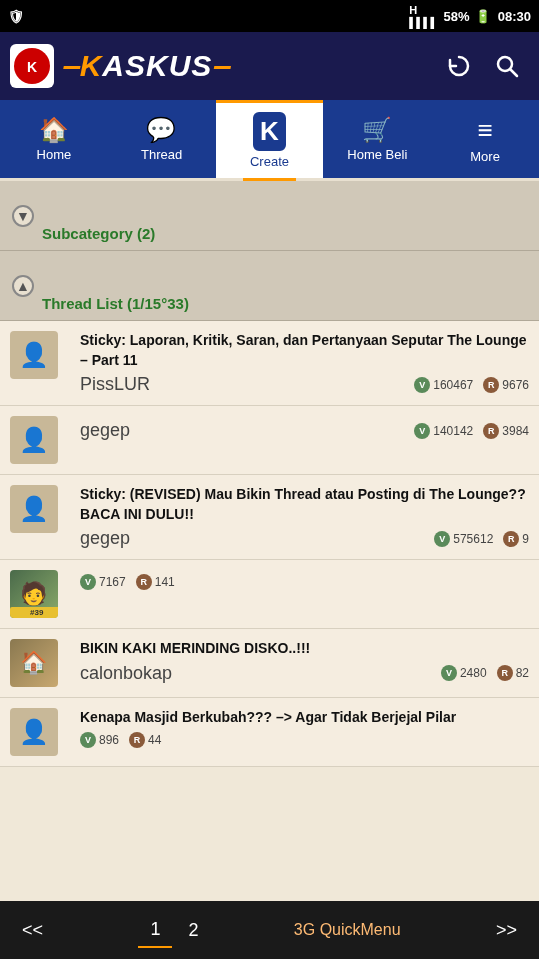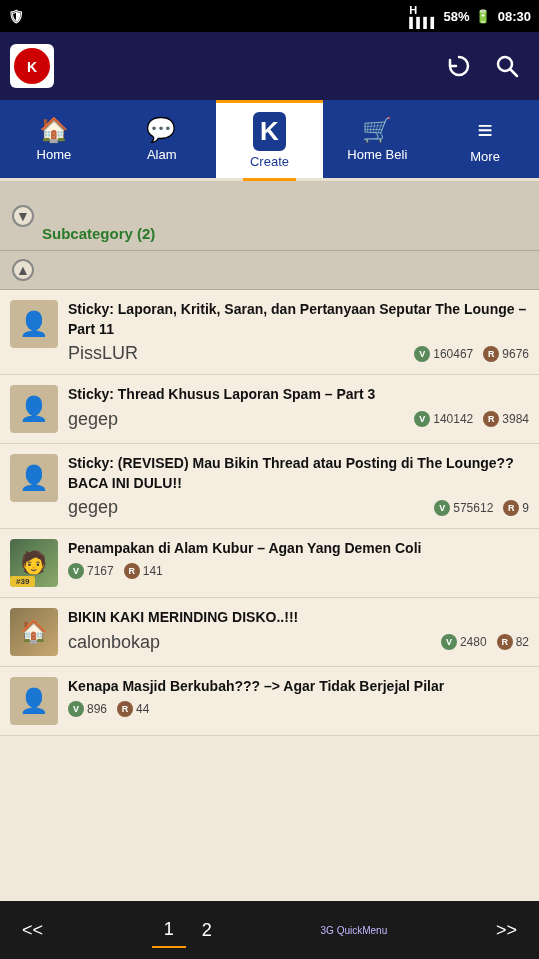"‒KASKUS‒" div { html: none -> <div> <span>‒</span><span>K</span><span>ASKUS</span><span>‒</span> </div> }
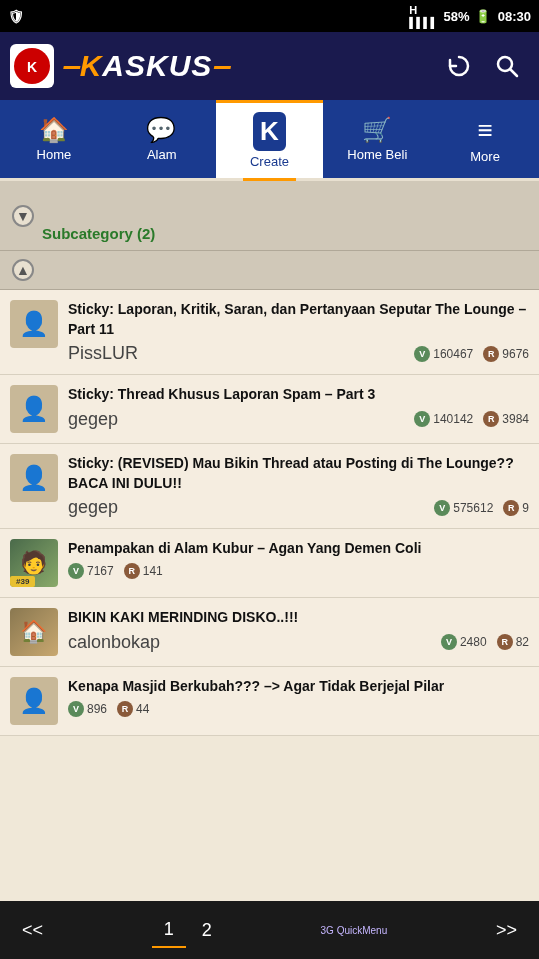"Alam" span { text: Alam -> Thread }
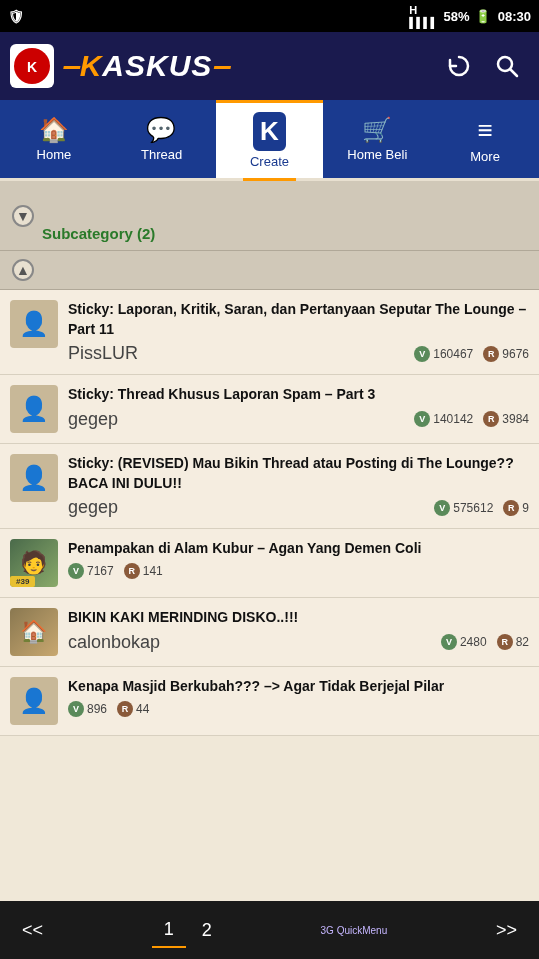"Thread List (1/15°33)" span.section-title { html: none -> <span>Thread List (1/15°33)</span> }
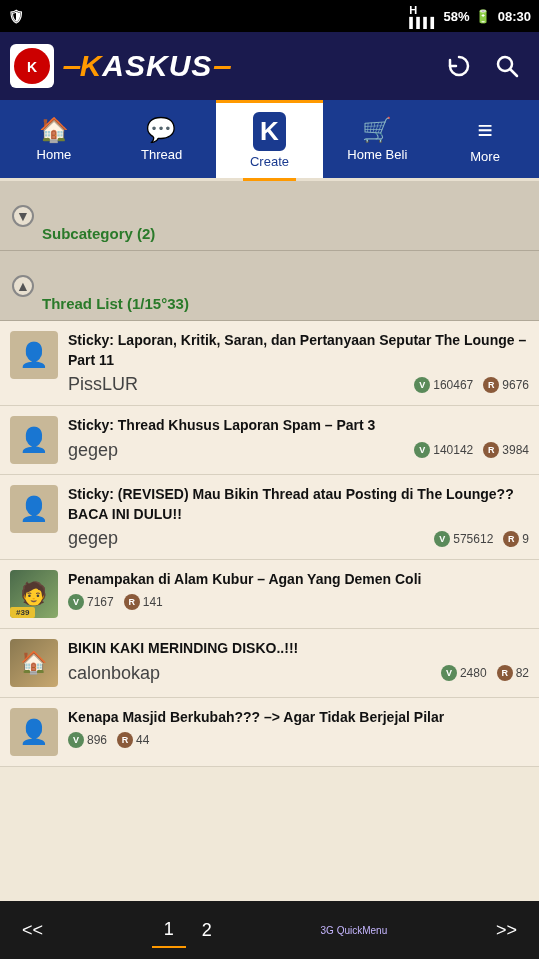"Sticky: Laporan, Kritik, Saran, dan" .thread-content { margin-left: none -> 12px }
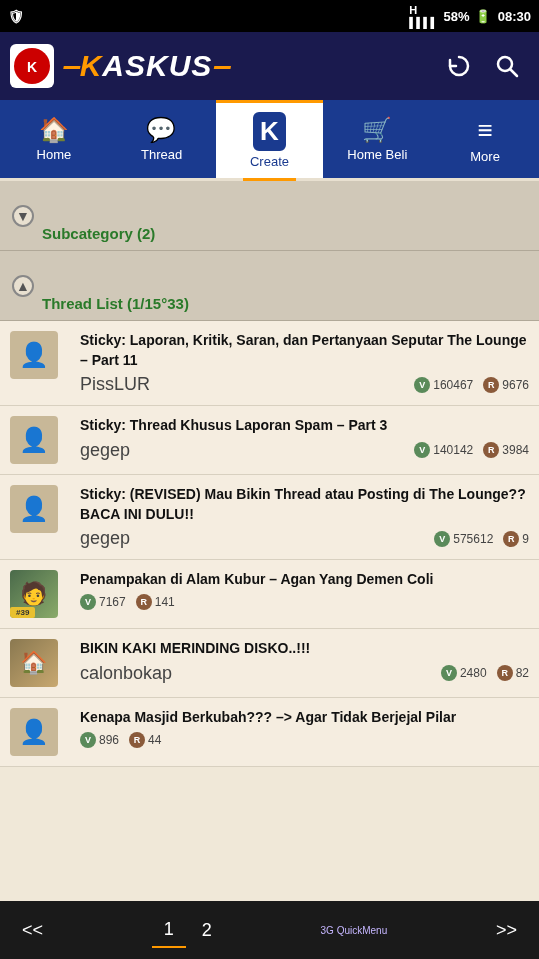"Sticky: Thread Khusus Laporan Spam" div.thread-title { html: <div>Sticky: Thread Khusus Laporan Spam – Part 3</div> -> none }
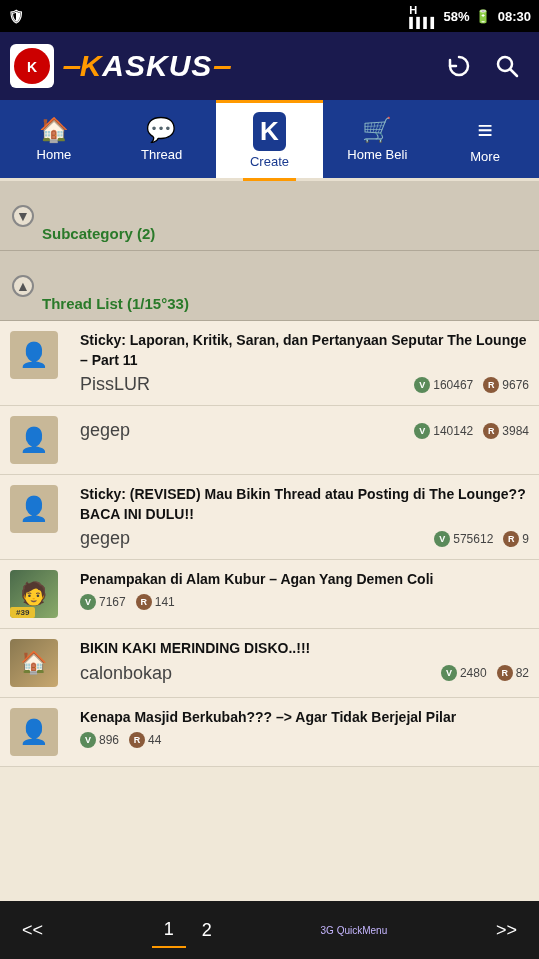"Penampakan di Alam Kubur –" div.thread-title { html: <div>Penampakan di Alam Kubur – Agan Yang Demen Coli</div> -> none }
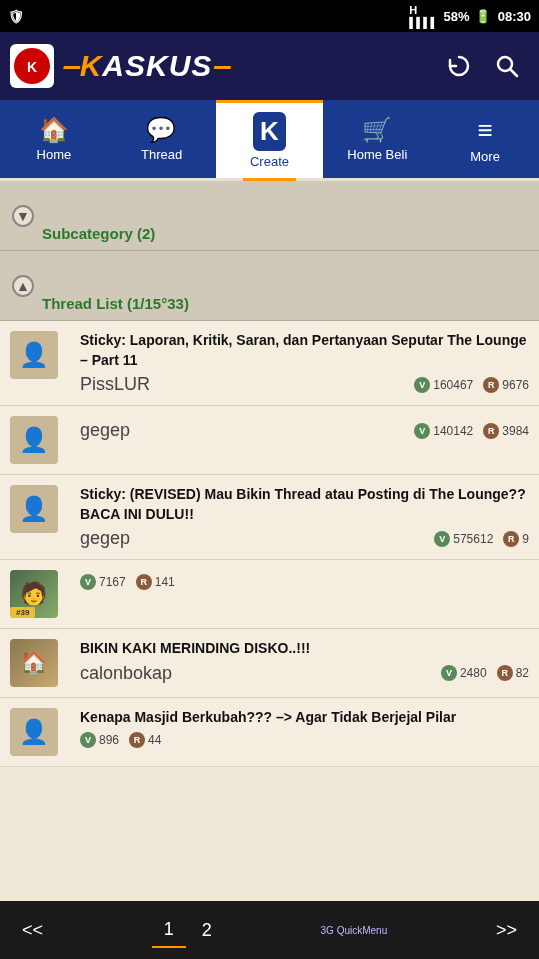"#39" .avatar-badge { padding: 1px 6px -> 1px 20px }
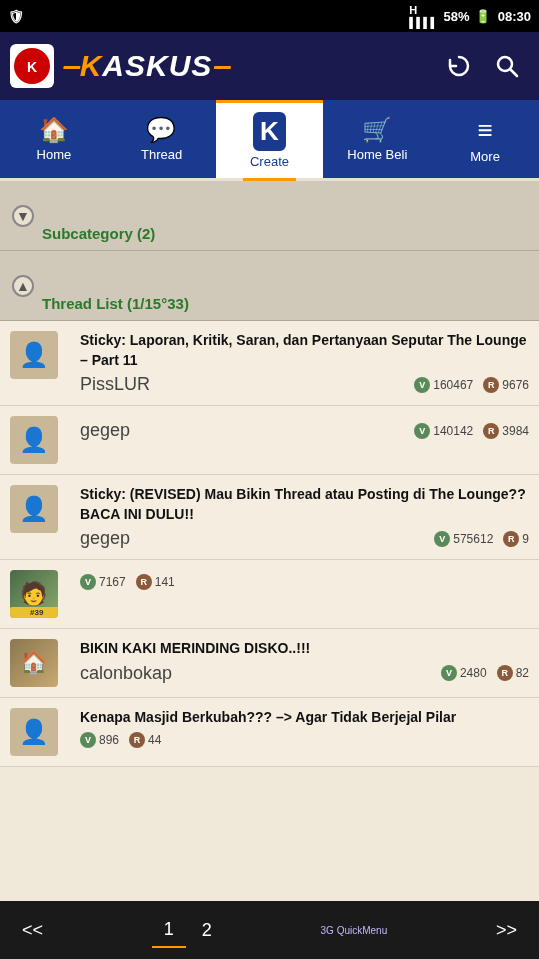"3G QuickMenu" .quickmenu-btn { color: #c4b5fd -> #fdba74; font-size: 10px -> 16px }
